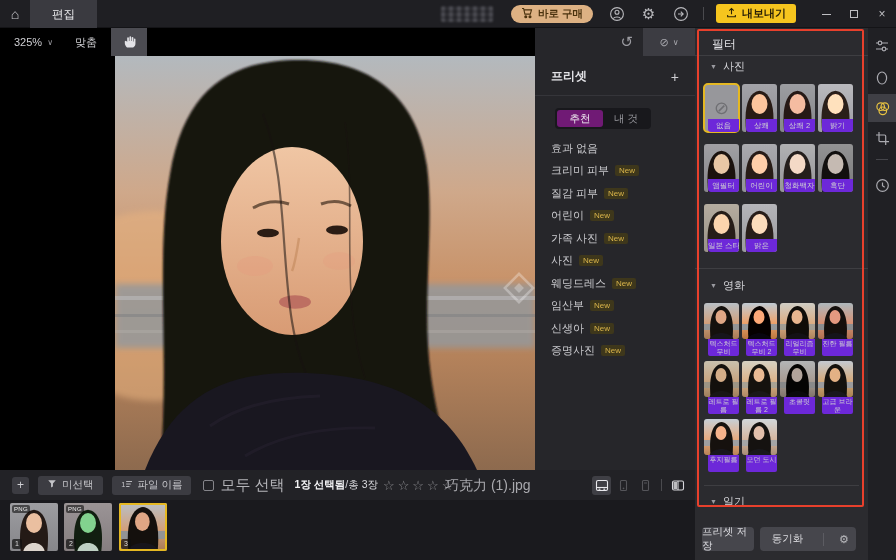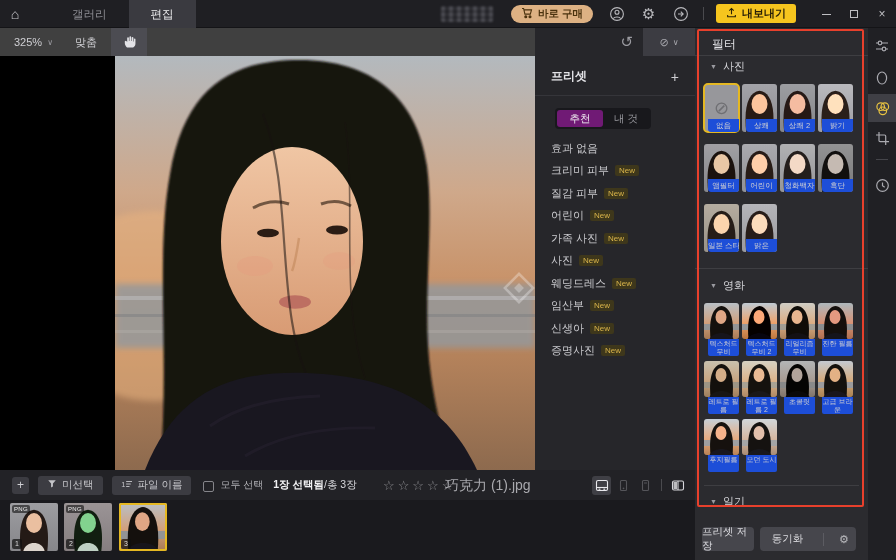"갤러리" div.tab { html: <div>갤러리</div> -> none }
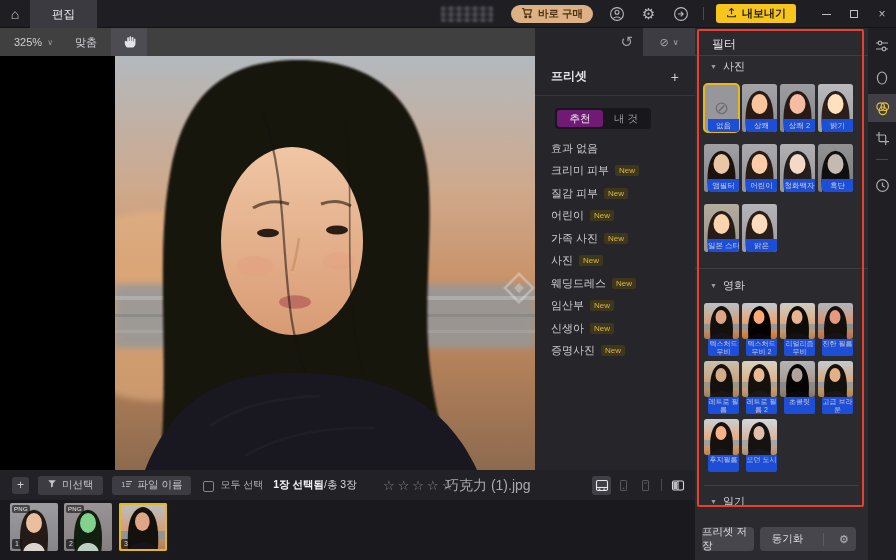"325%" .toolrow { background: #404040 -> #000000 }
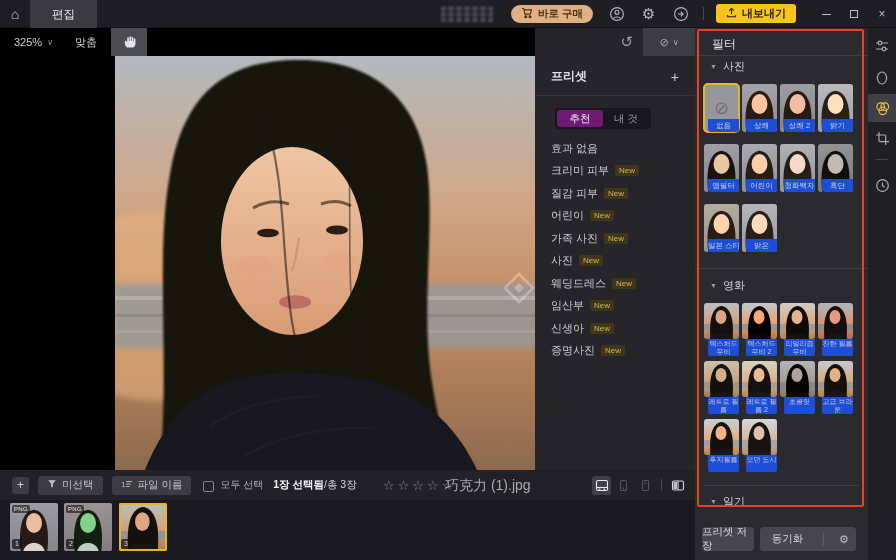"없음" .flabel { background: #1d4ed8 -> #6d28d9 }
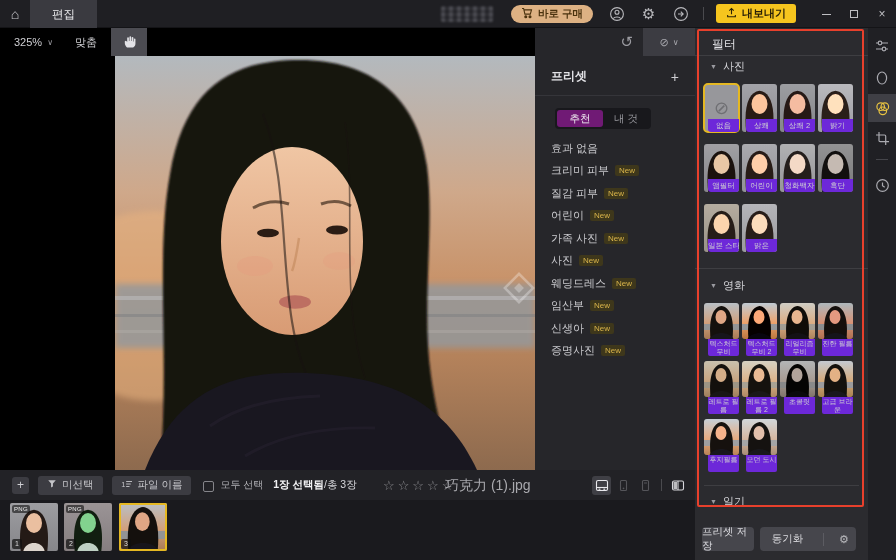"모두 선택" .bb-check { align-items: flex-end -> center; font-size: 10px -> 15px }
